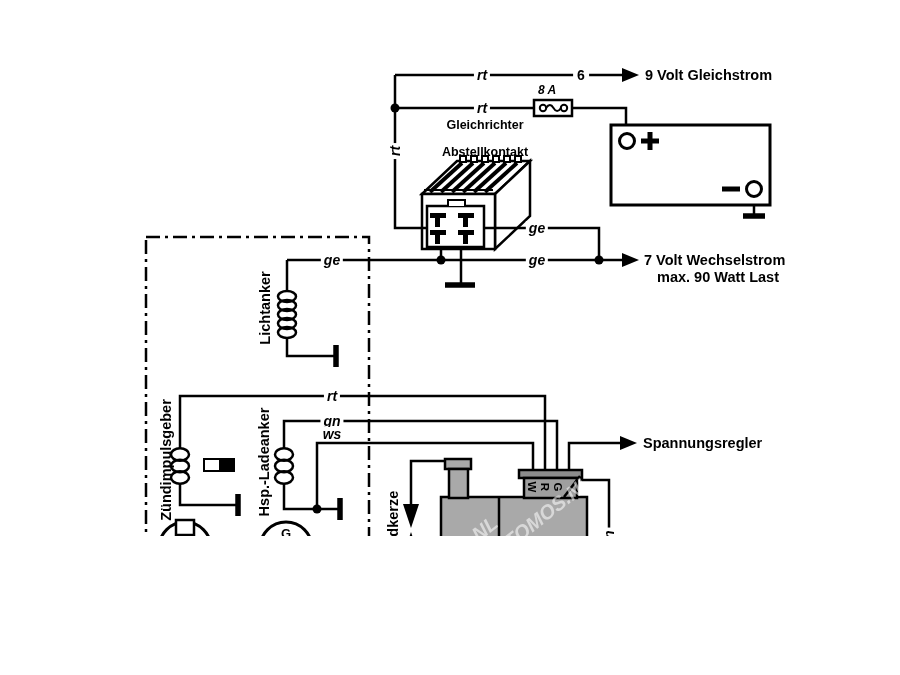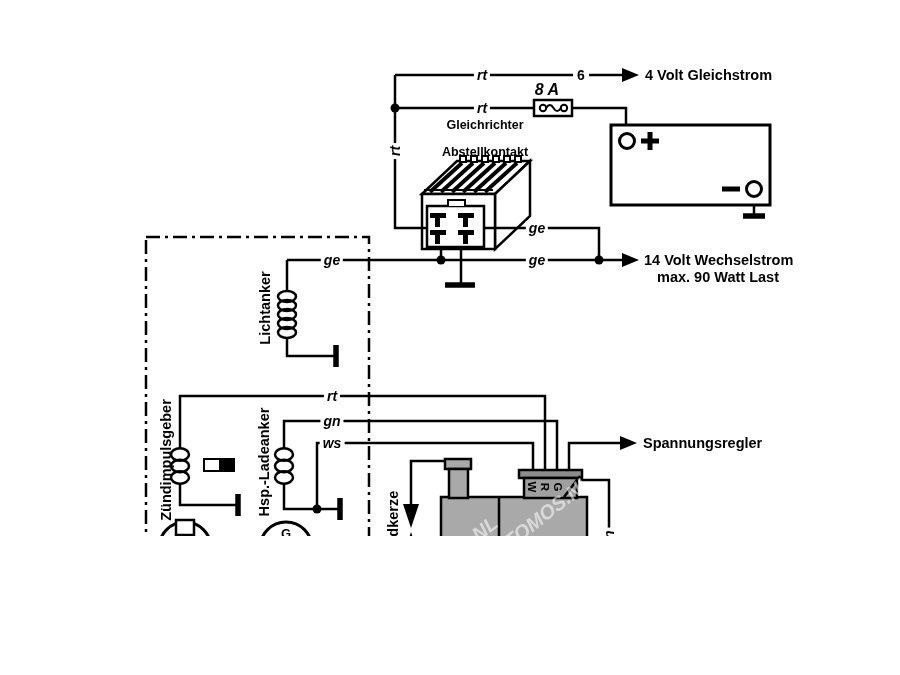"4 Volt Gleichstrom" span.la { text: 4 -> 9 }
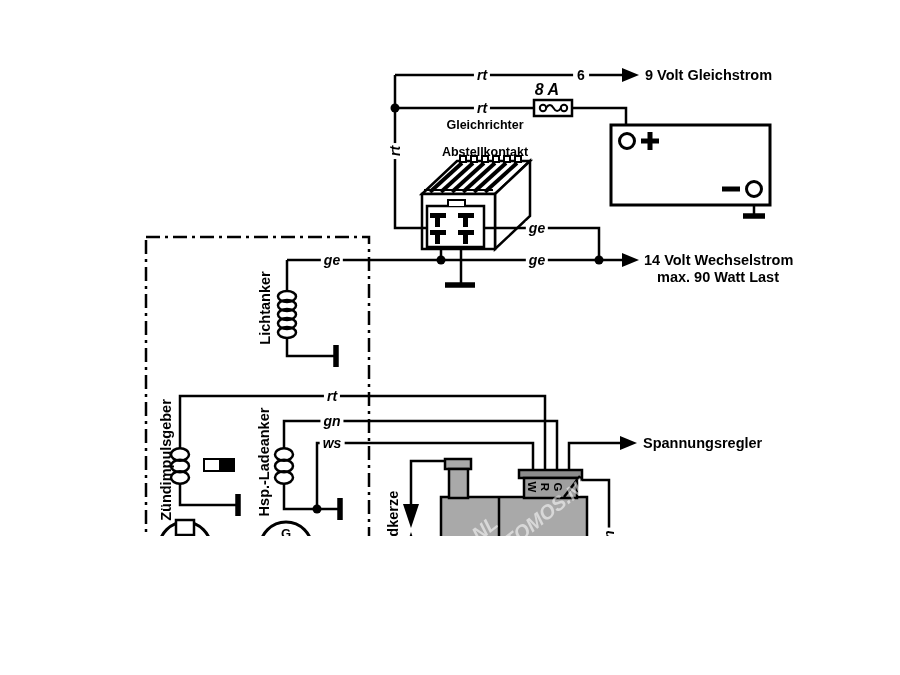"8 A" span.lbl { font-size: 16px -> 12px }
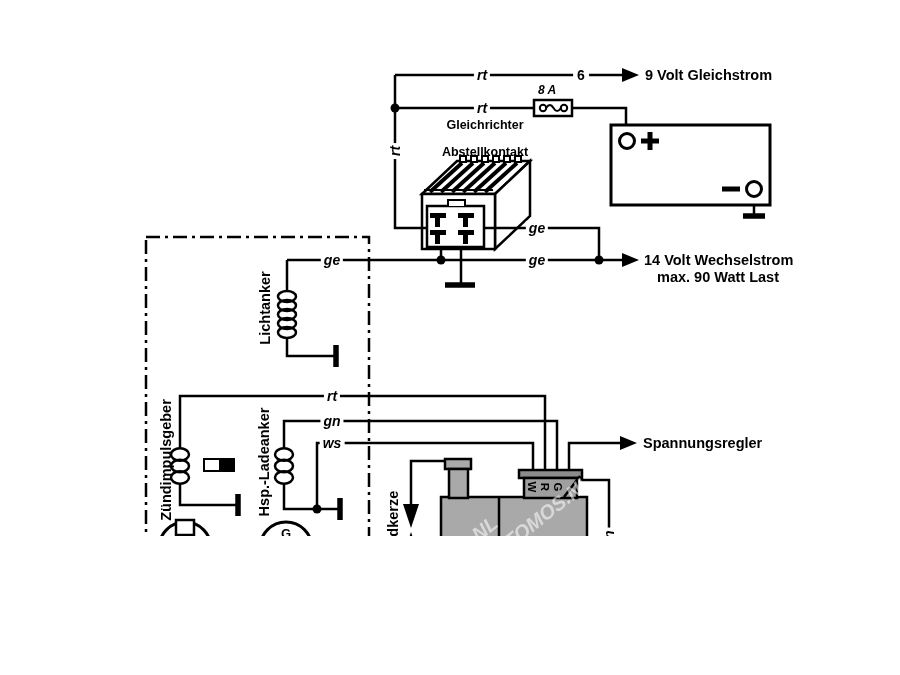"14 Volt Wechselstrom" span.la { text: 14 -> 7 }
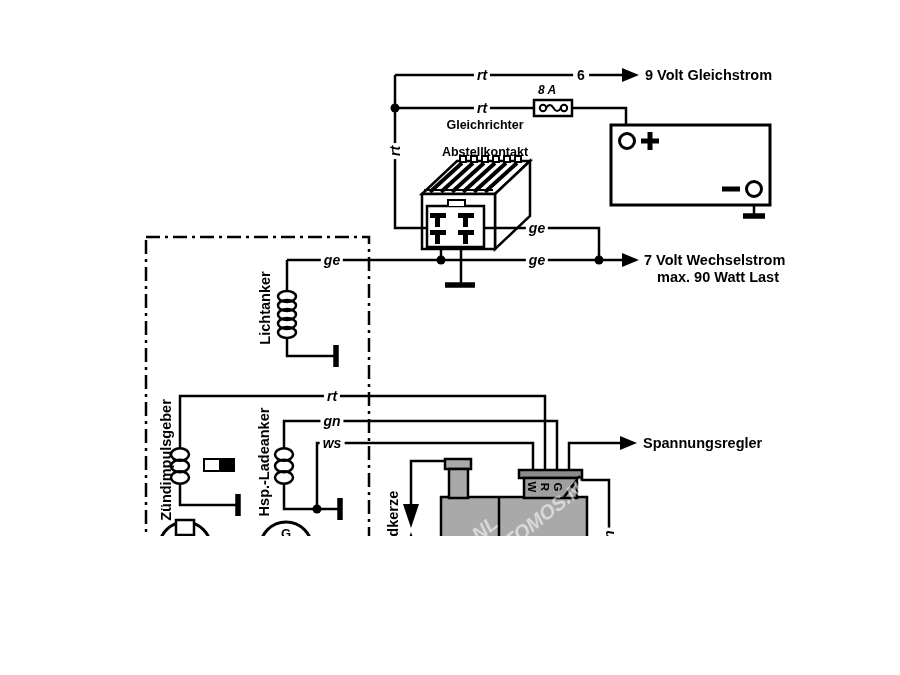"ws" span.lbl { top: 443px -> 434px }
